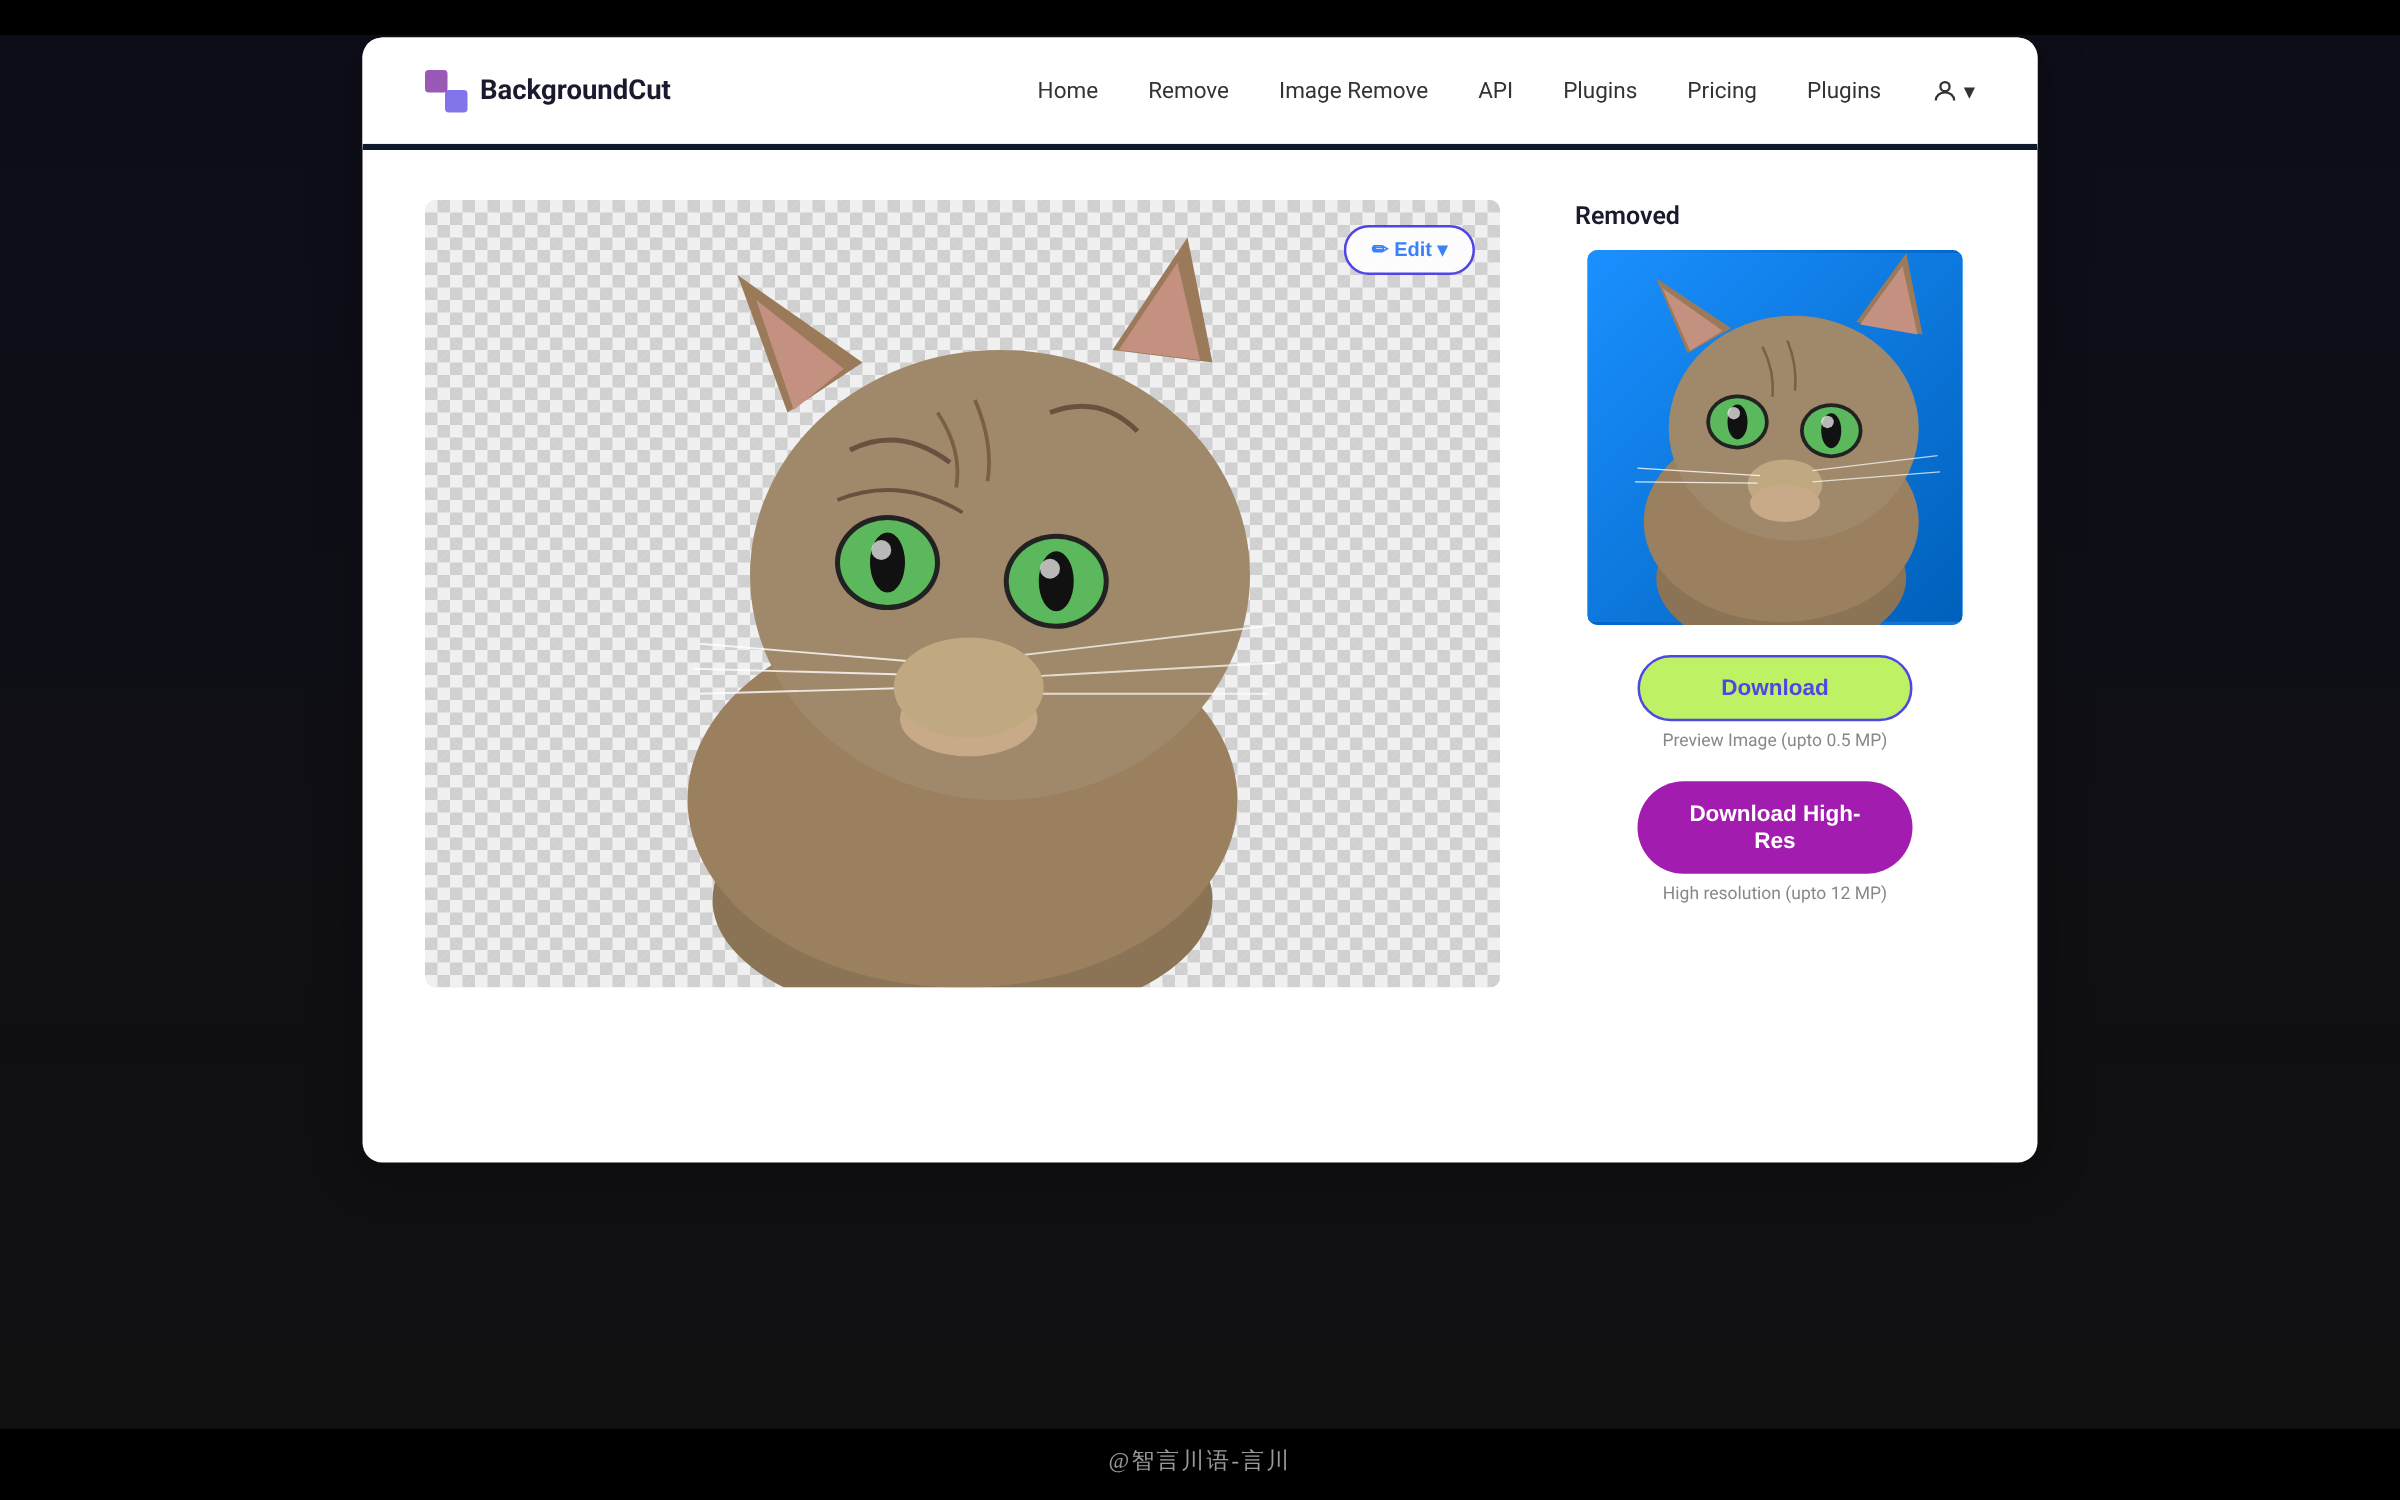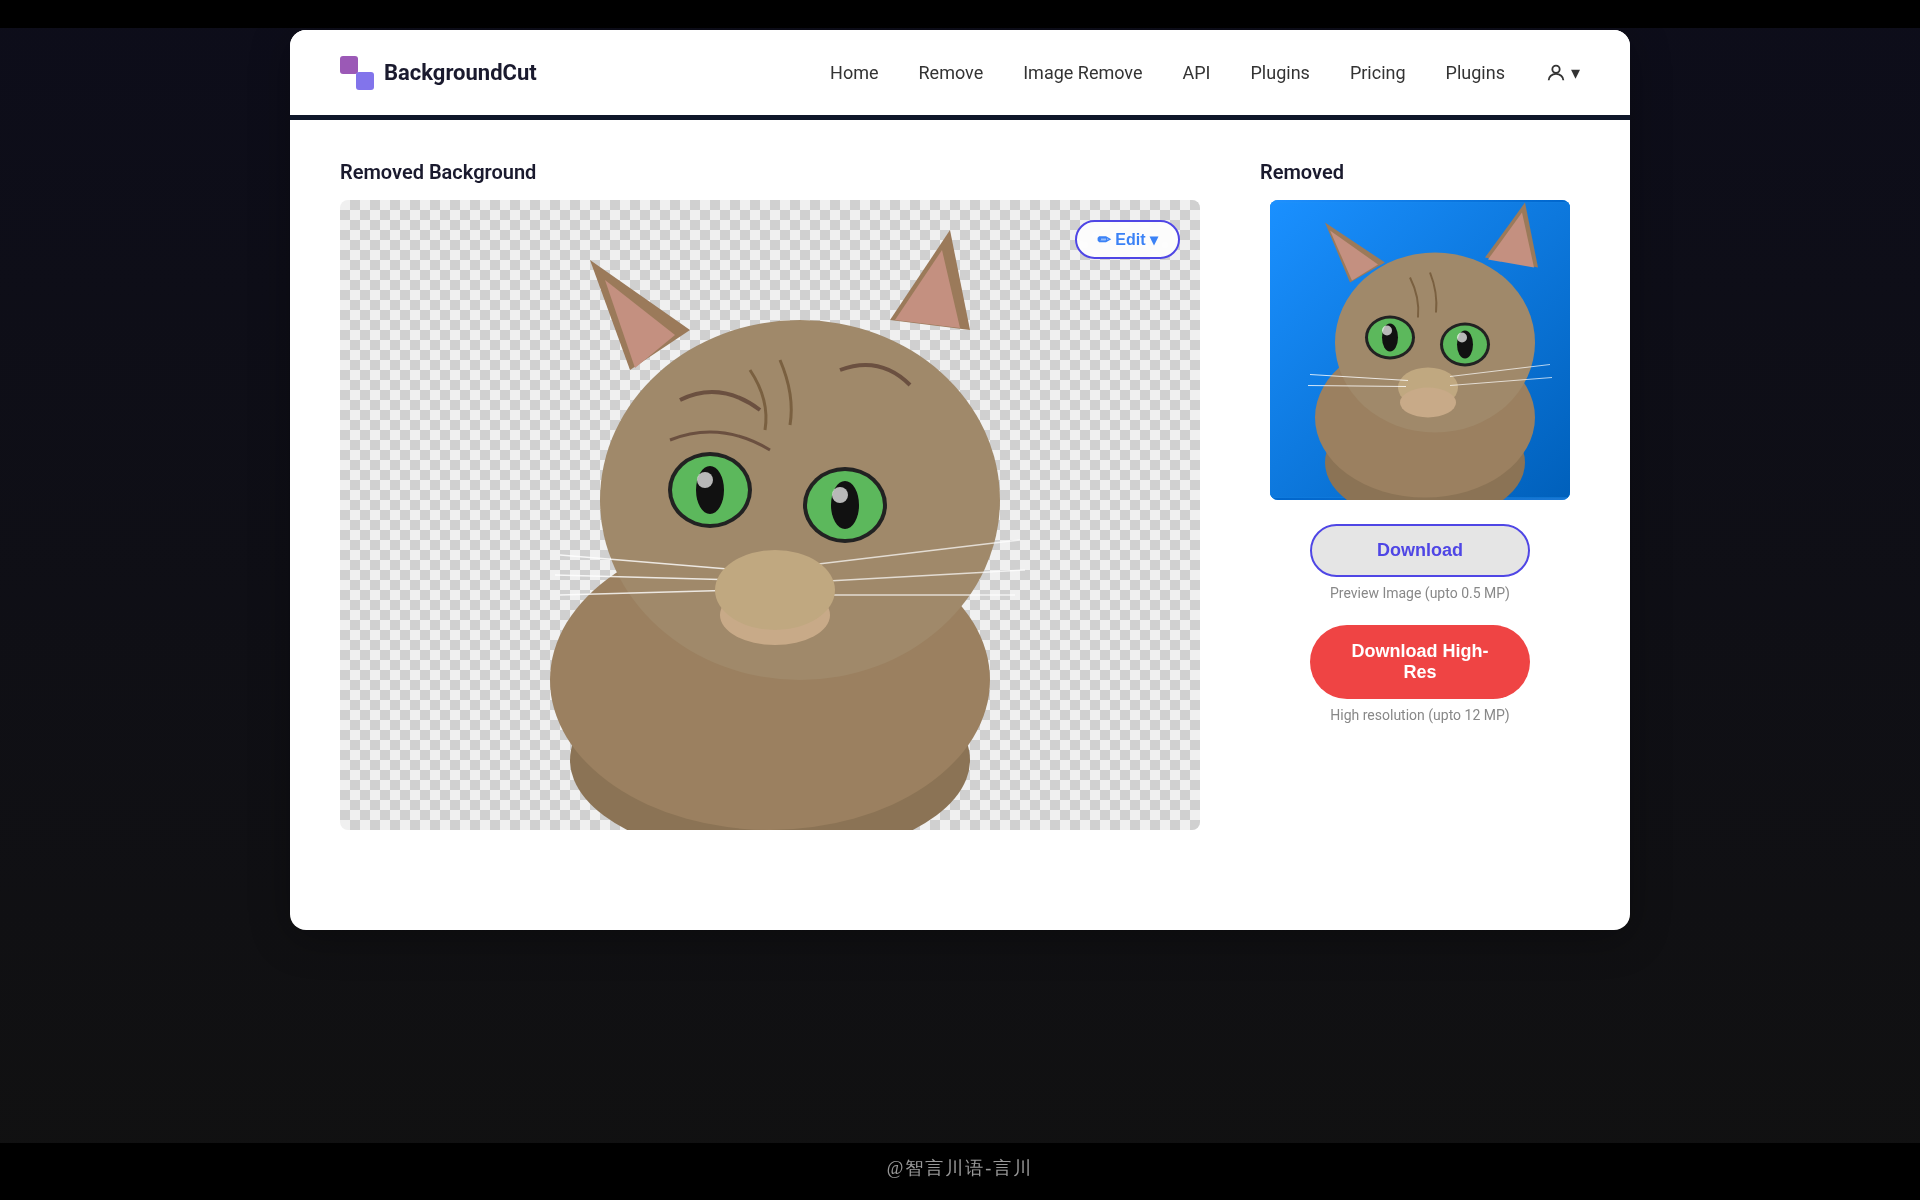"Removed Background" div.panel-title { html: <div>Removed Background</div> -> none }
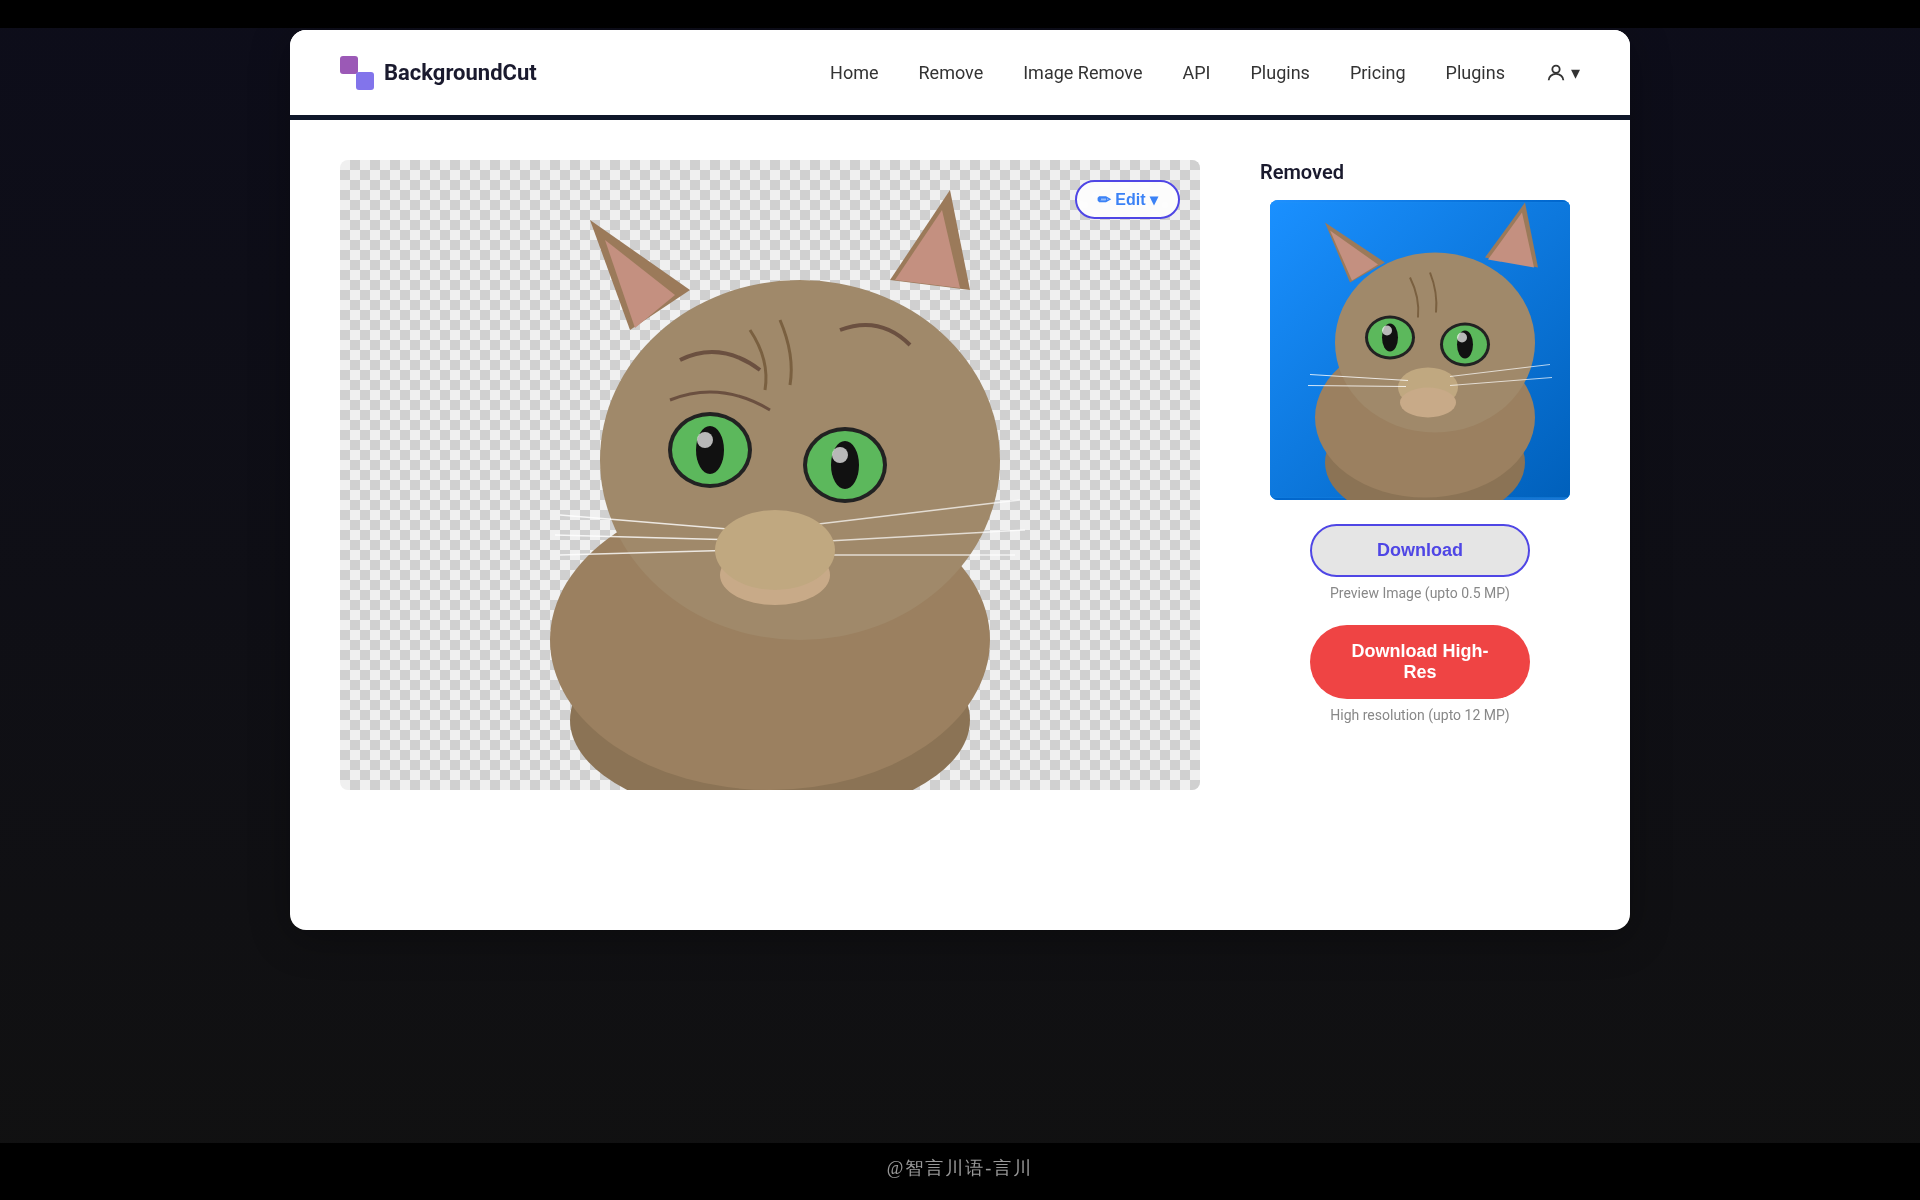"Download" .download-btn { background: #e5e5e5 -> #bef264 }
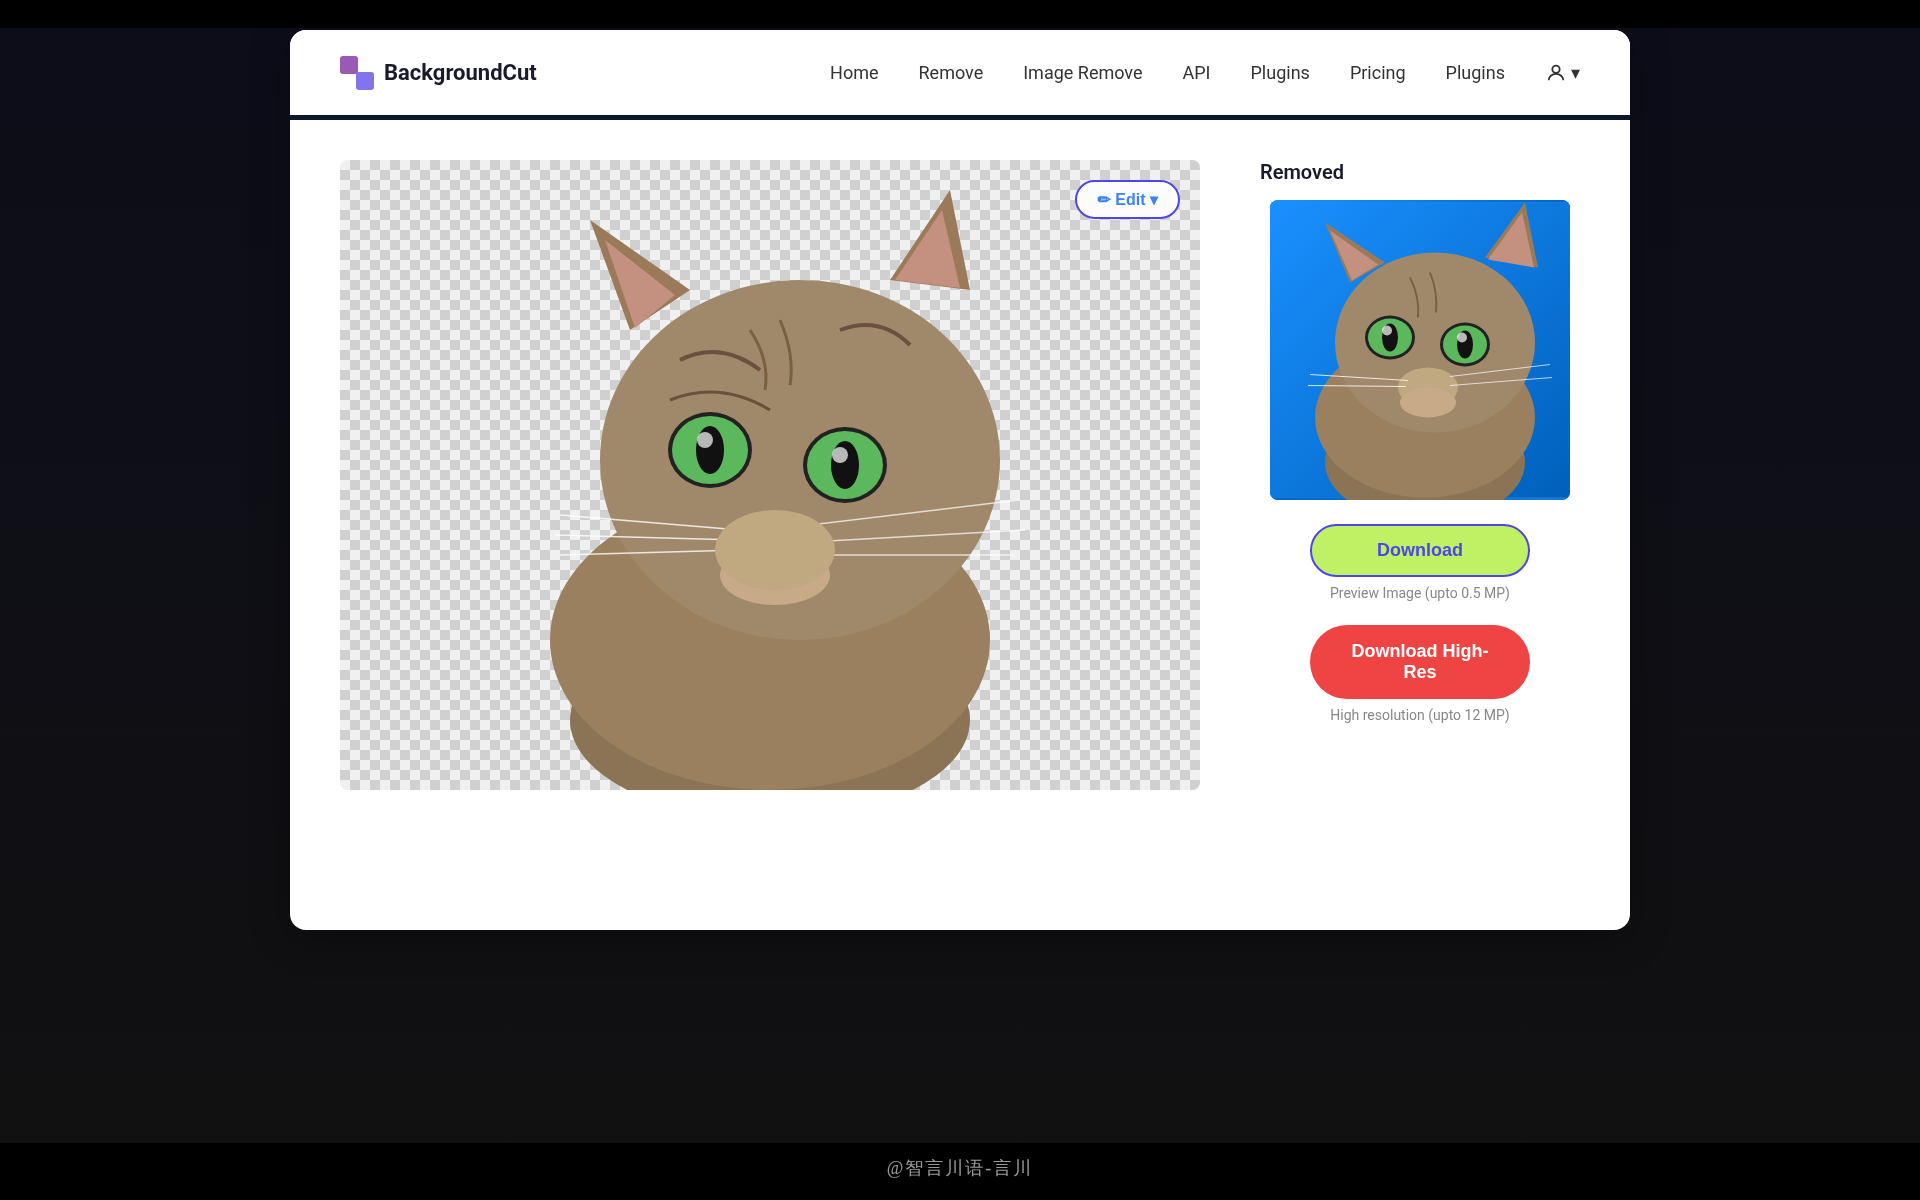"Download High-Res" .download-hires-btn { background: #ef4444 -> #a21caf }
